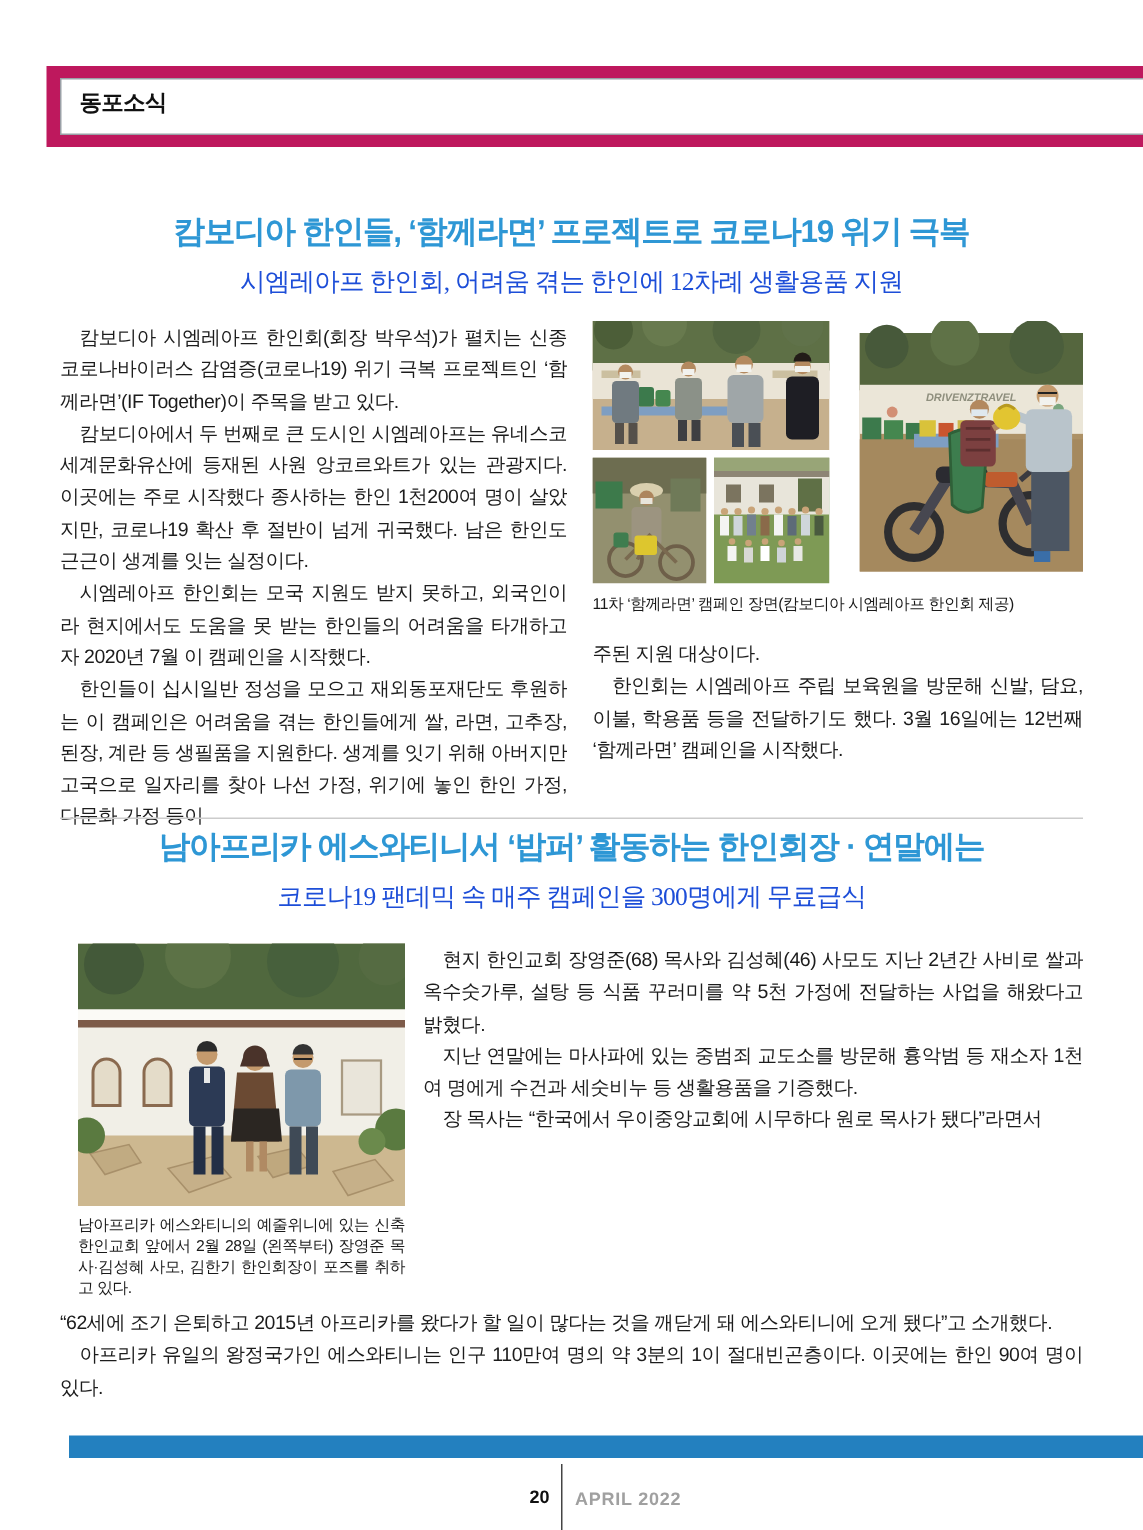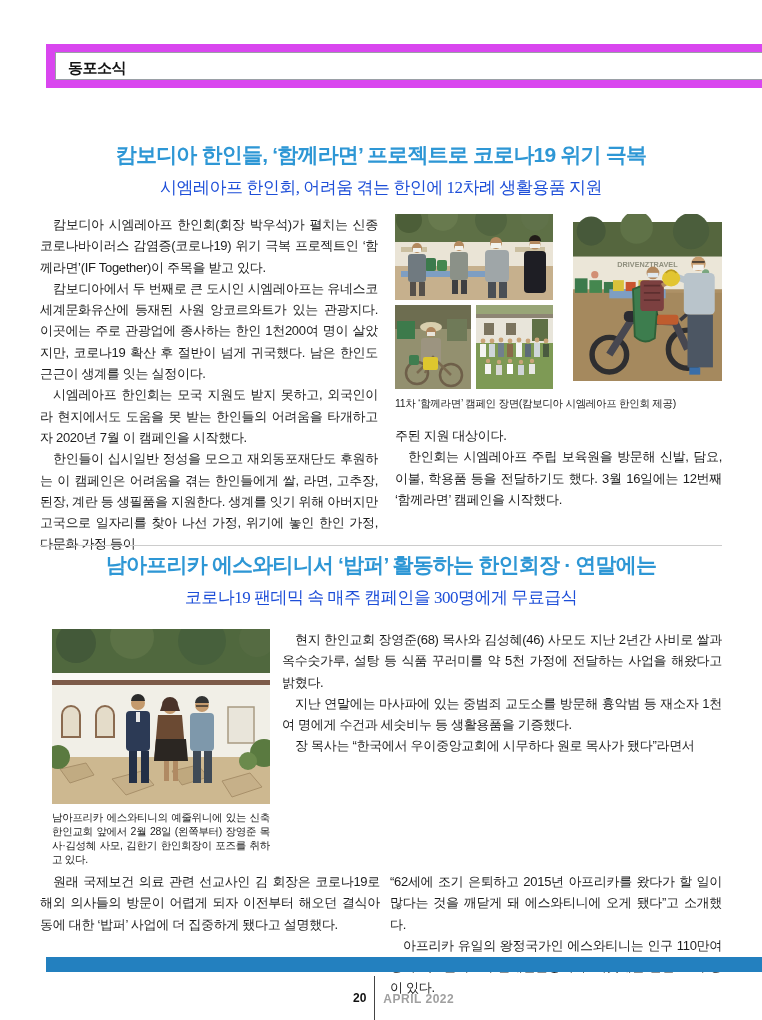"동포소식" .header-band { background: #d946ef -> #be185d; height: 44px -> 54px; left: 46px -> 31px }
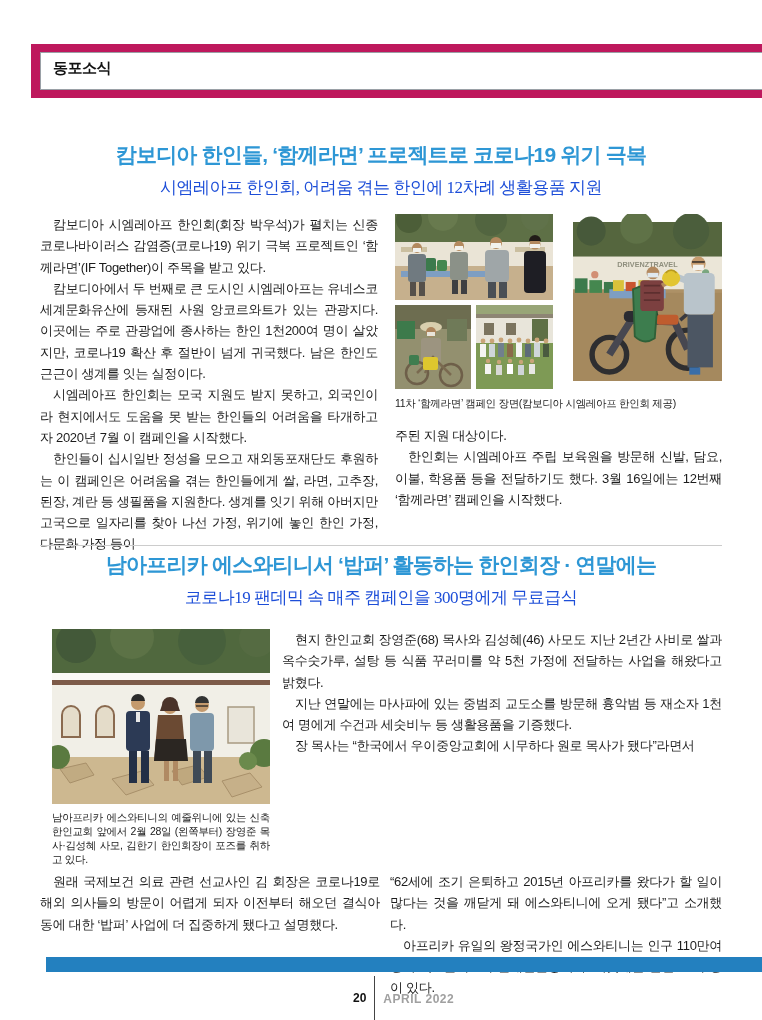"DRIVENZTRAVEL" .collage { font-style: none -> italic }
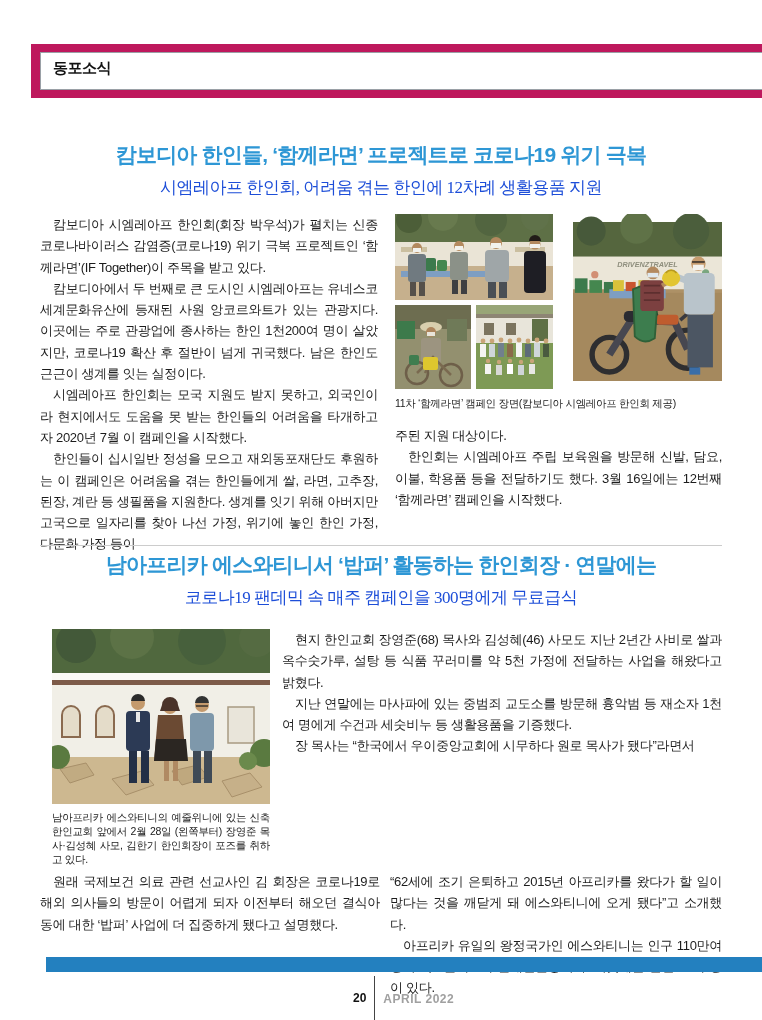"캄보디아에서 두 번째로 큰 도시인" p { text: 관광업에 -> 시작했다 }
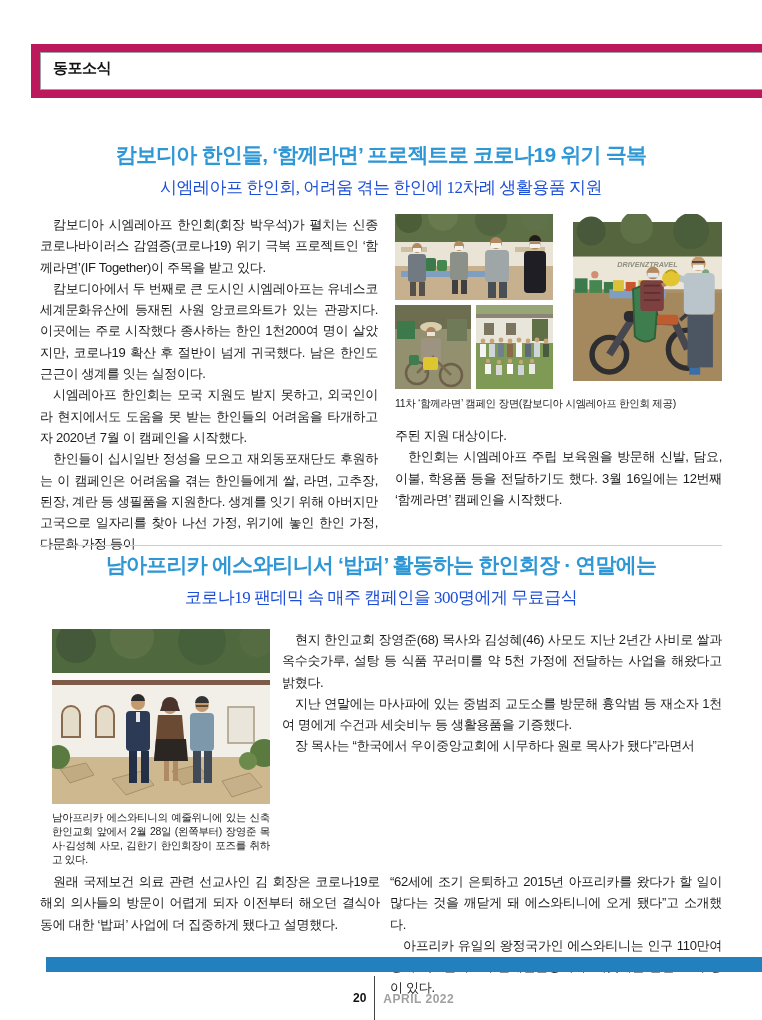"원래 국제보건 의료 관련 선교사인" div.a2-bl { html: <div> <p>원래 국제보건 의료 관련 선교사인 김 회장은 코로나19로 해외 의사들의 방문이 어렵게 되자 이전부터 해오던 결식아동에 대한 ‘밥퍼’ 사업에 더 집중하게 됐다고 설명했다.</p> </div> -> none }
